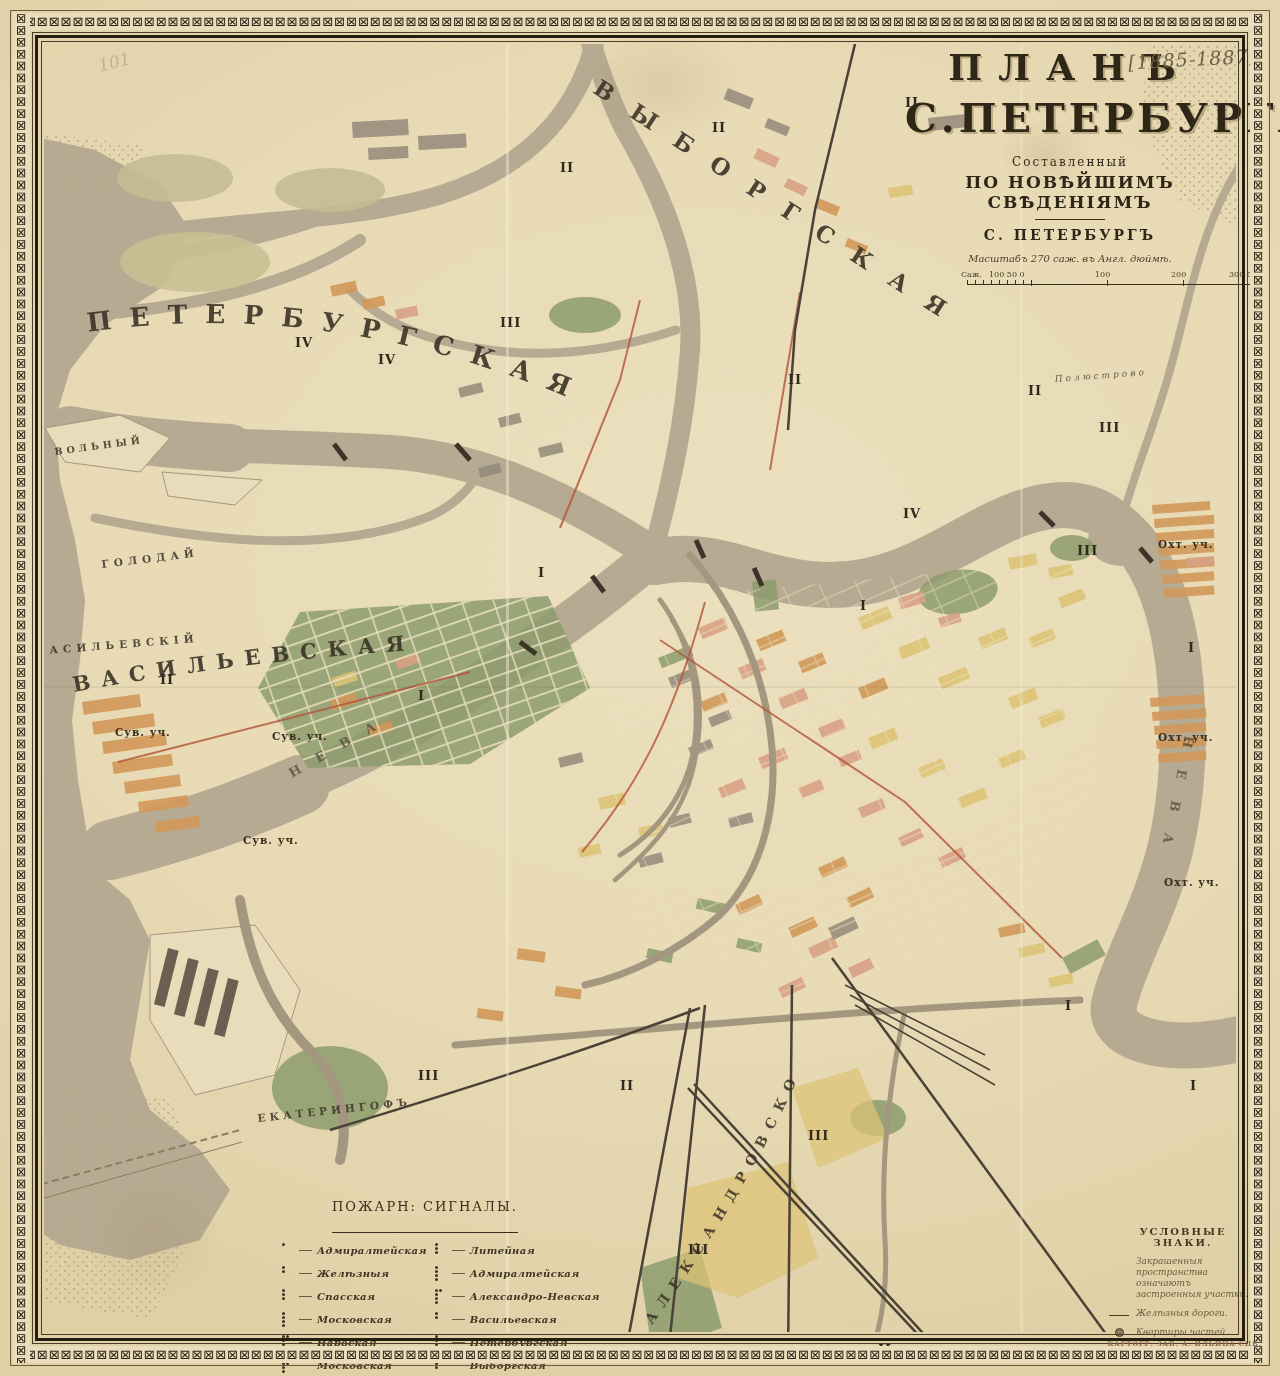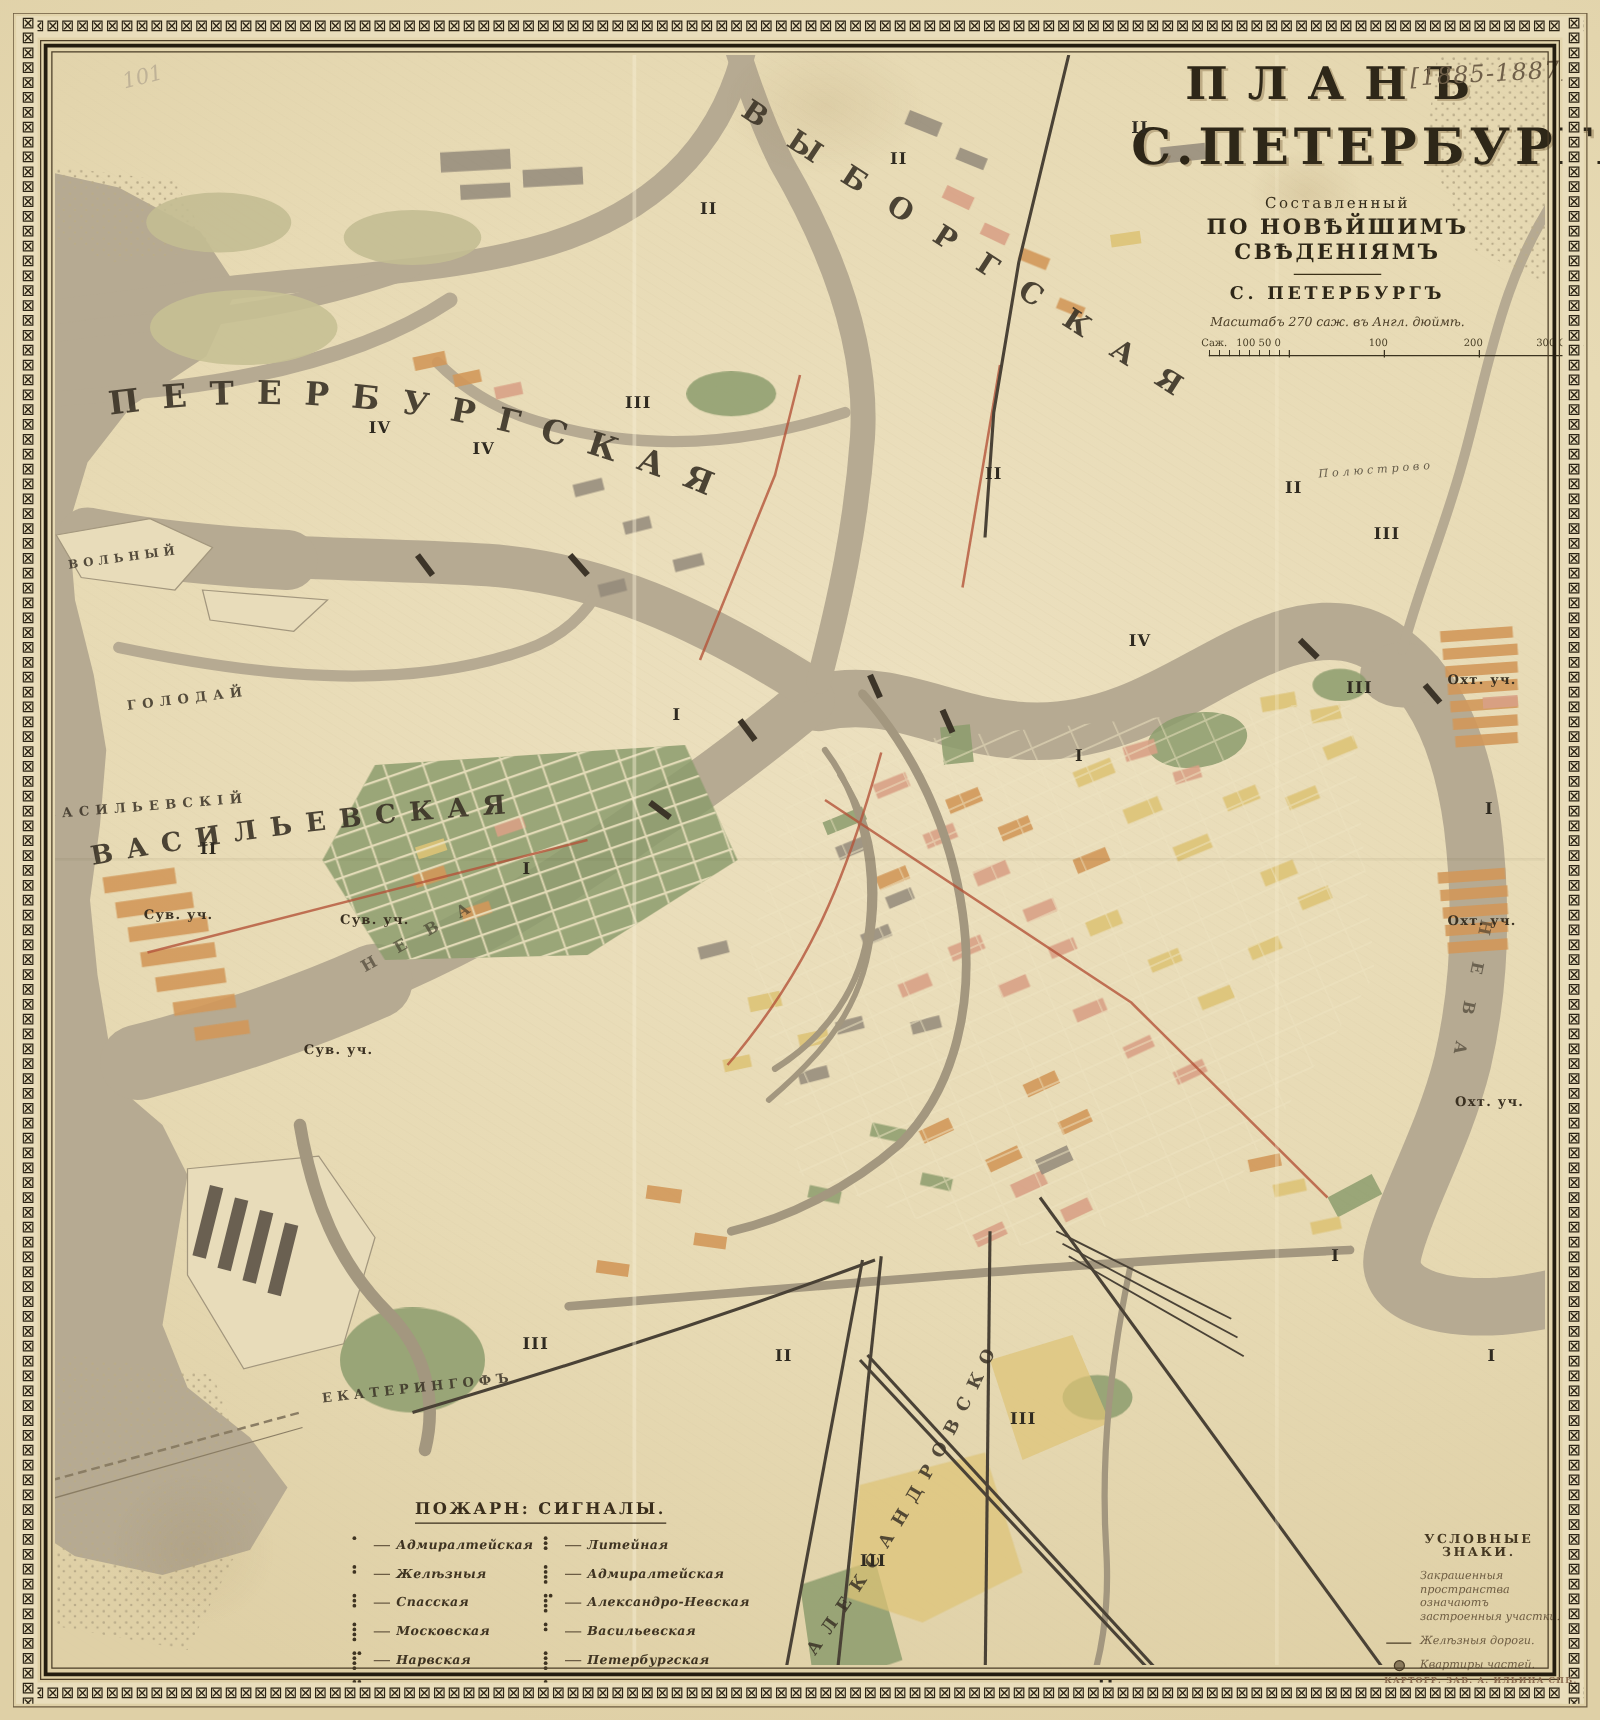"ПОЖАРН: СИГНАЛЫ." .fire-title { font-weight: bold -> normal; padding-bottom: 3px -> 18px }
